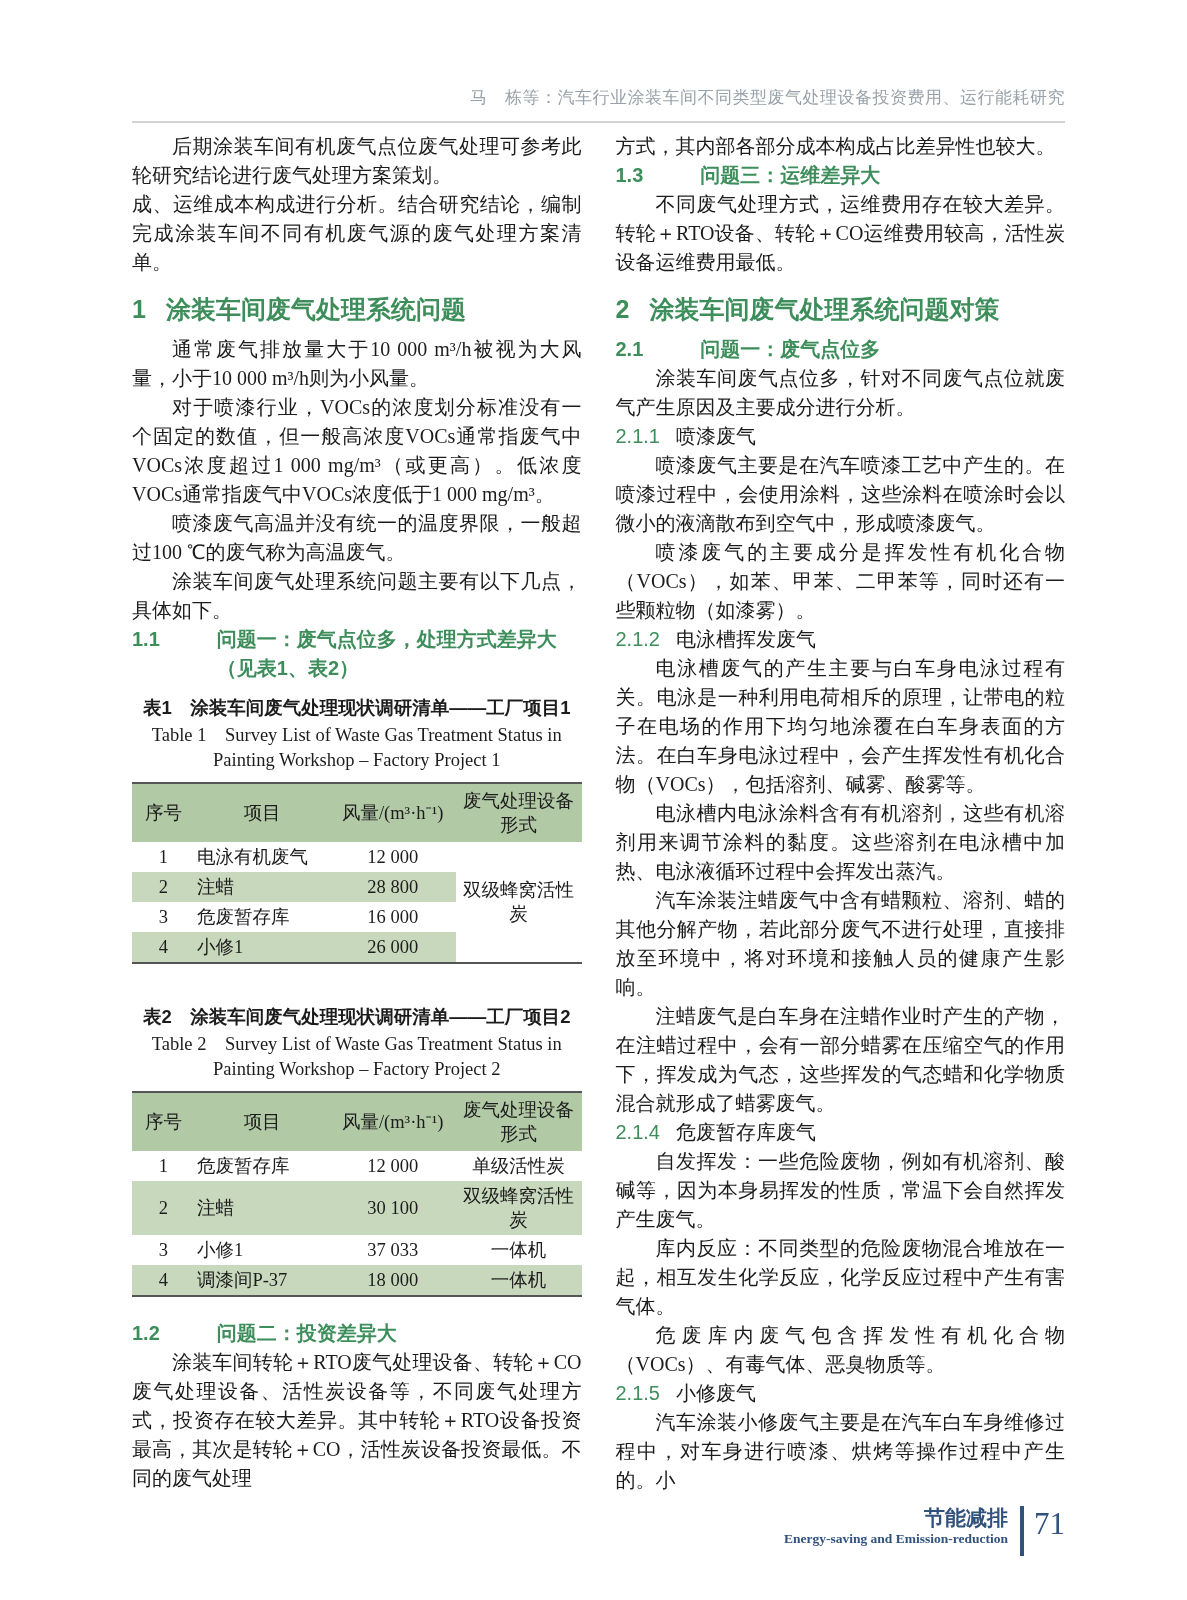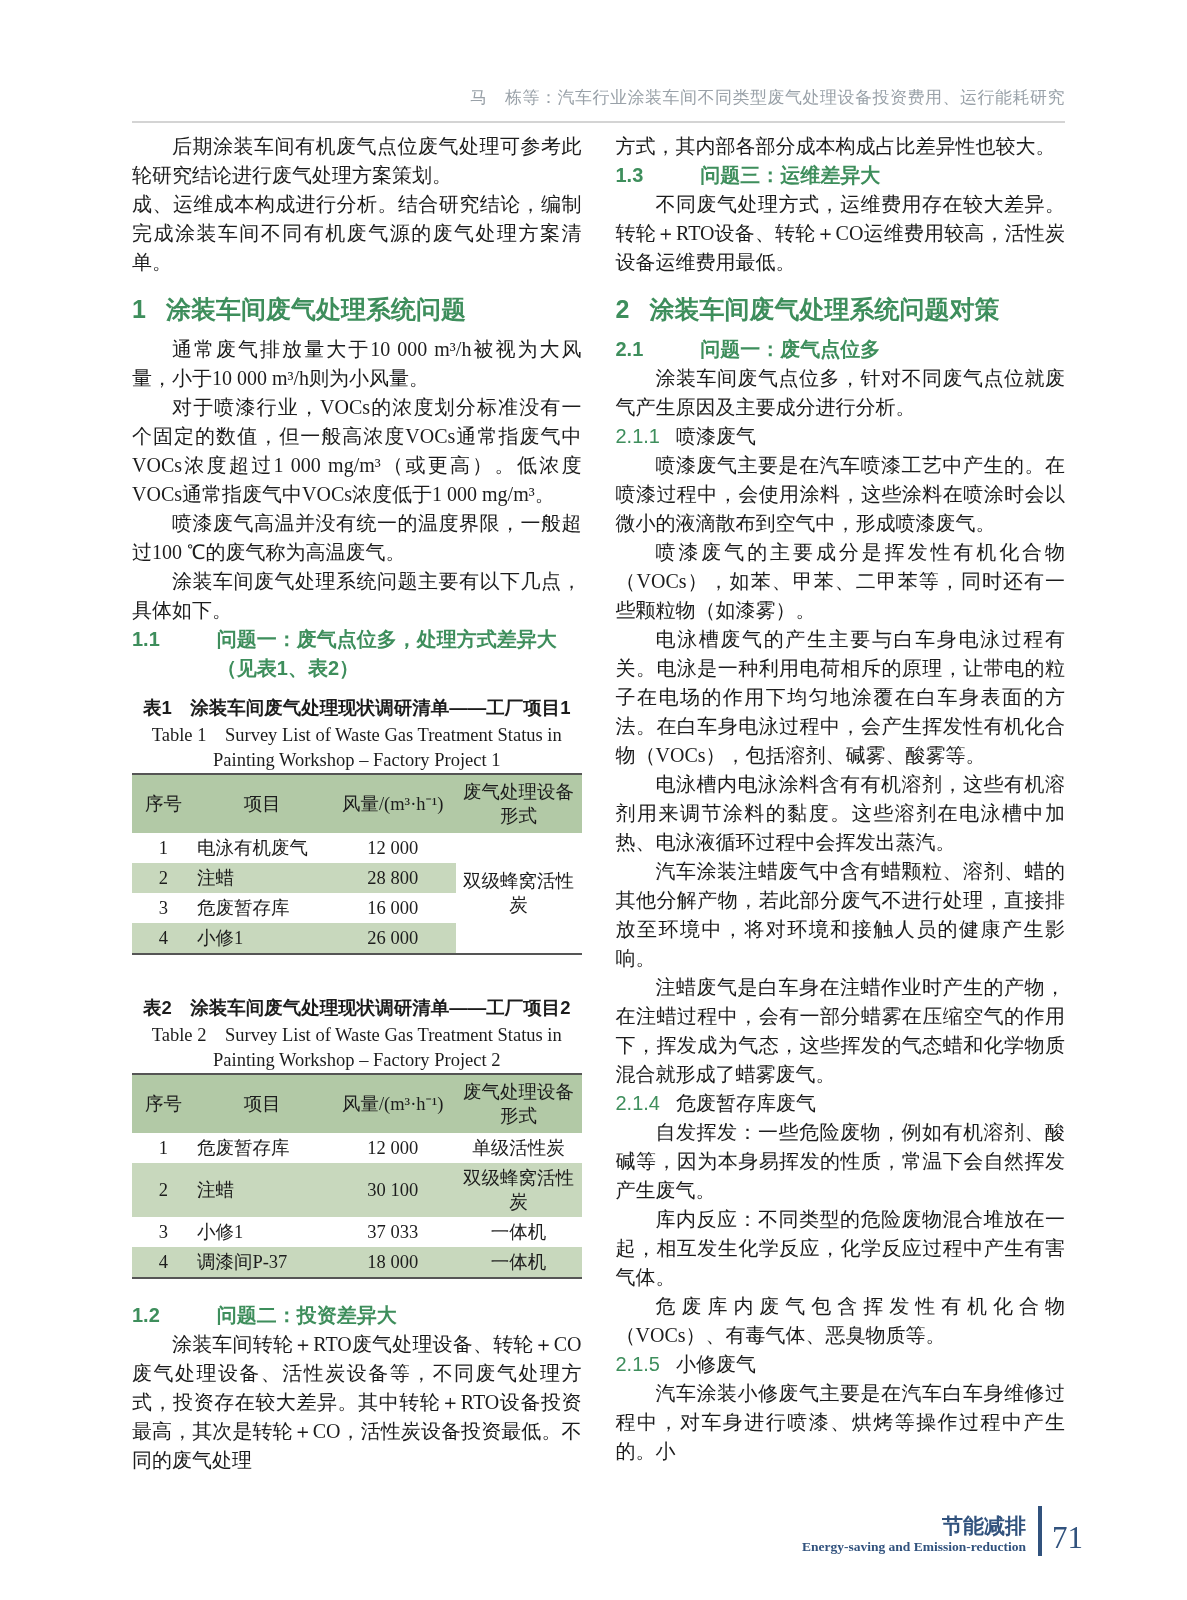"2.1.2" div.sub3-h { html: none -> <div> <span>2.1.2</span> <span>电泳槽挥发废气</span> </div> }
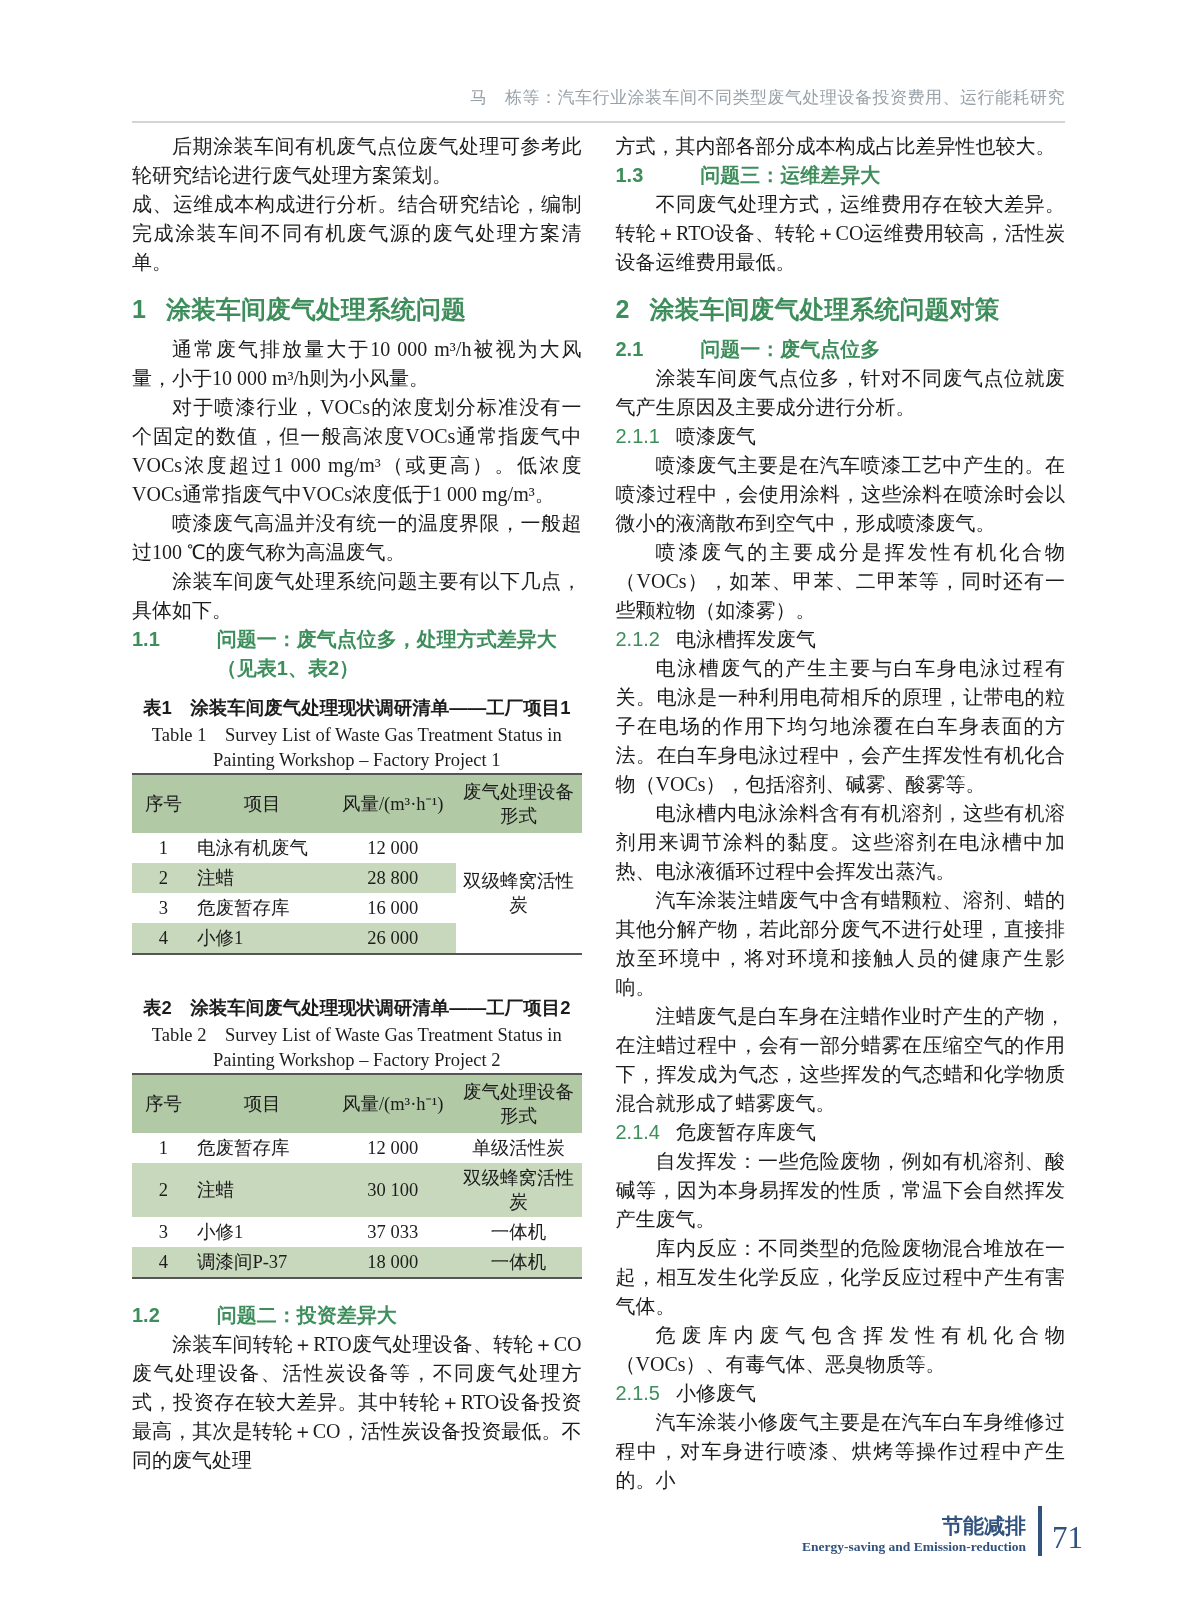"序号" table.survey { margin-top: none -> 9px }
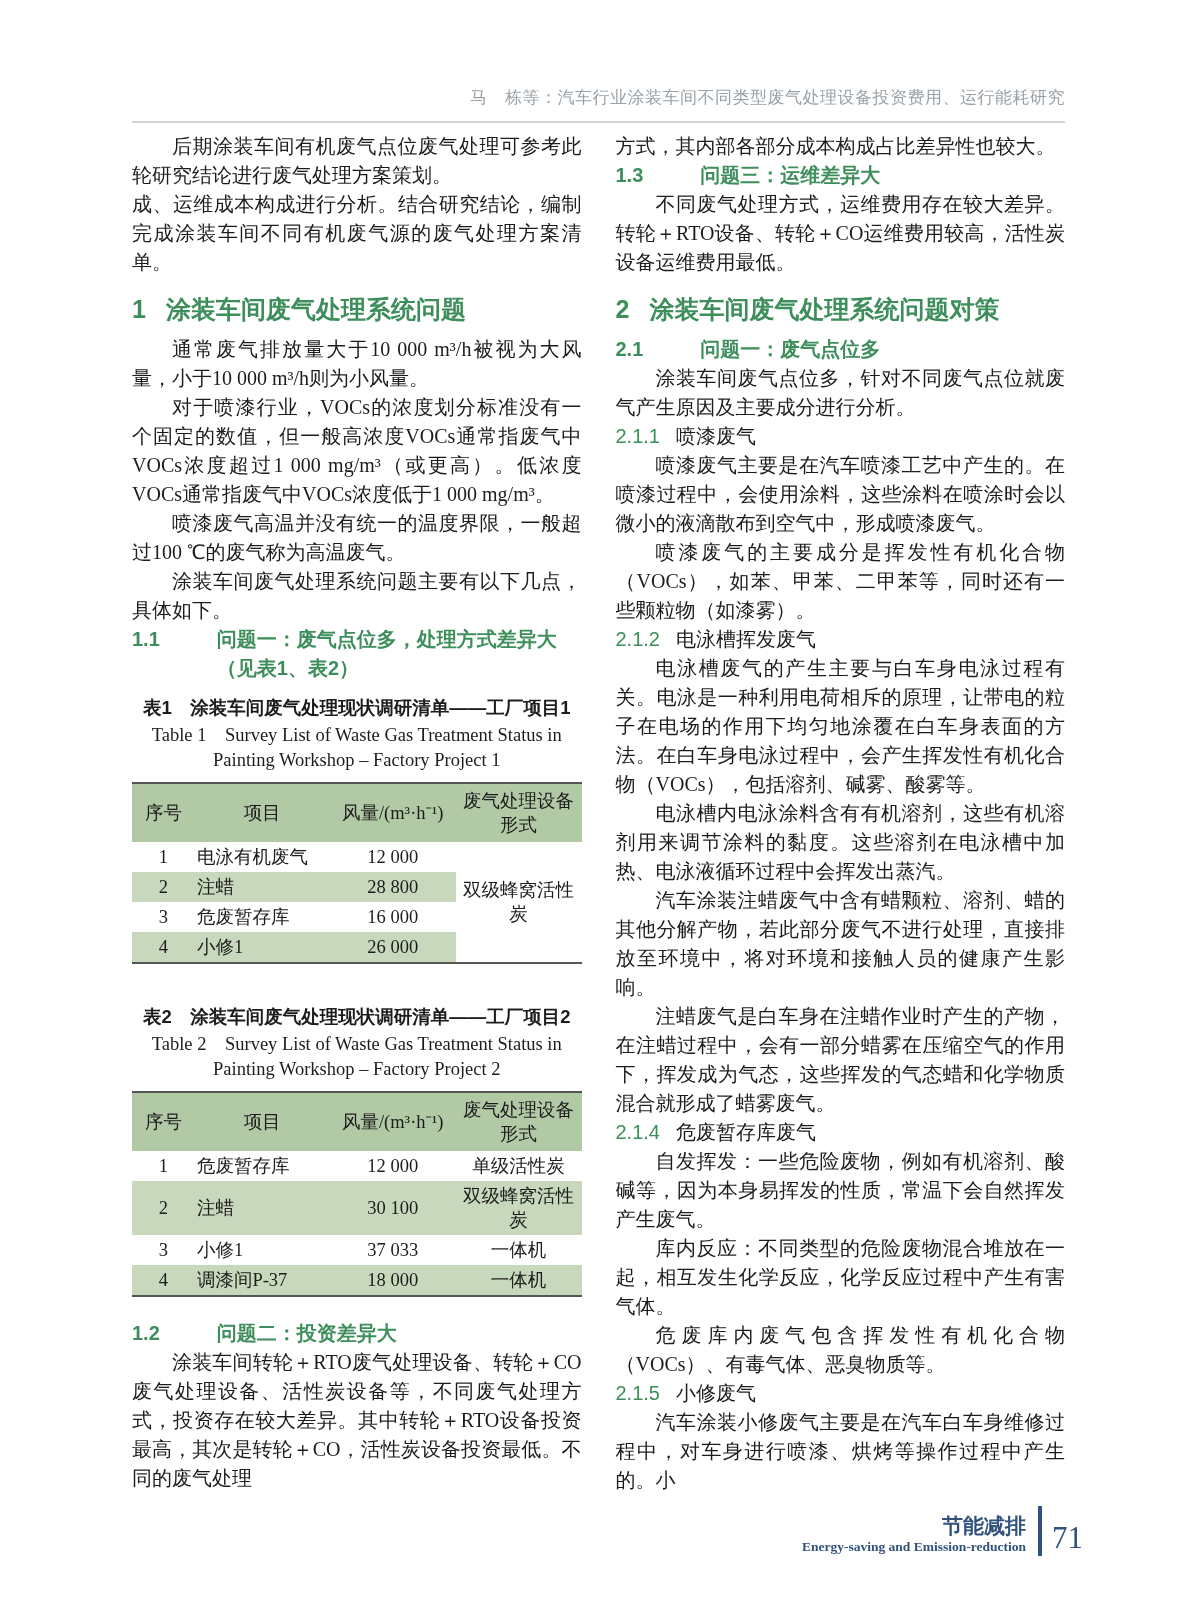"节能减排" .footer { align-items: flex-end -> flex-start; right: 104px -> 122px }
